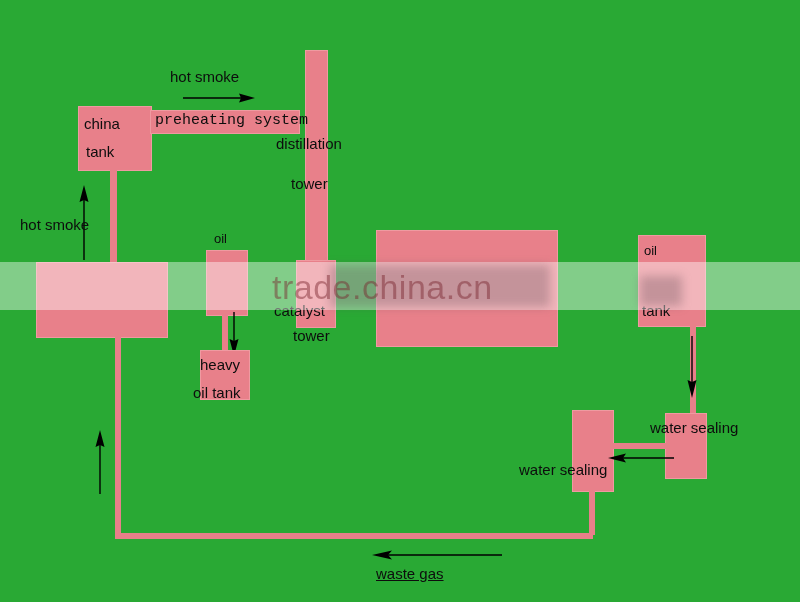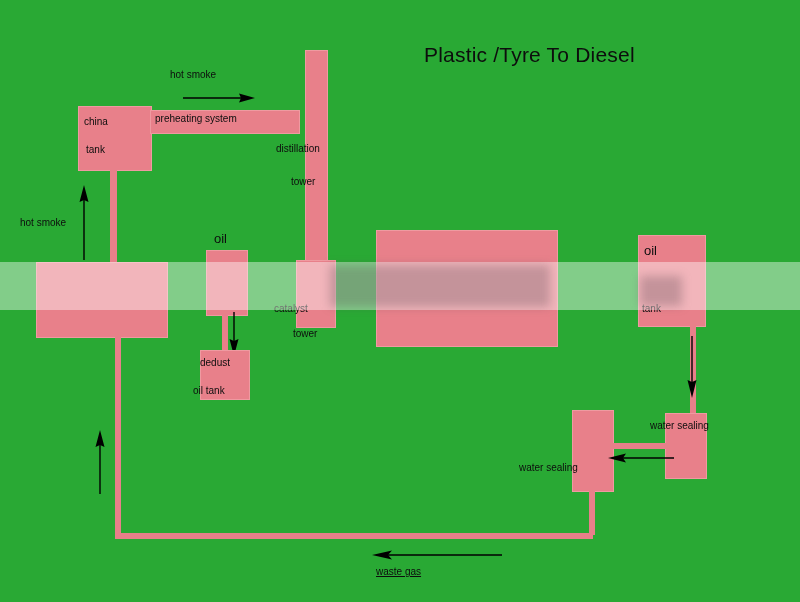"Plastic /Tyre To Diesel" div.lbl { html: <div>Plastic /Tyre To Diesel</div> -> none }
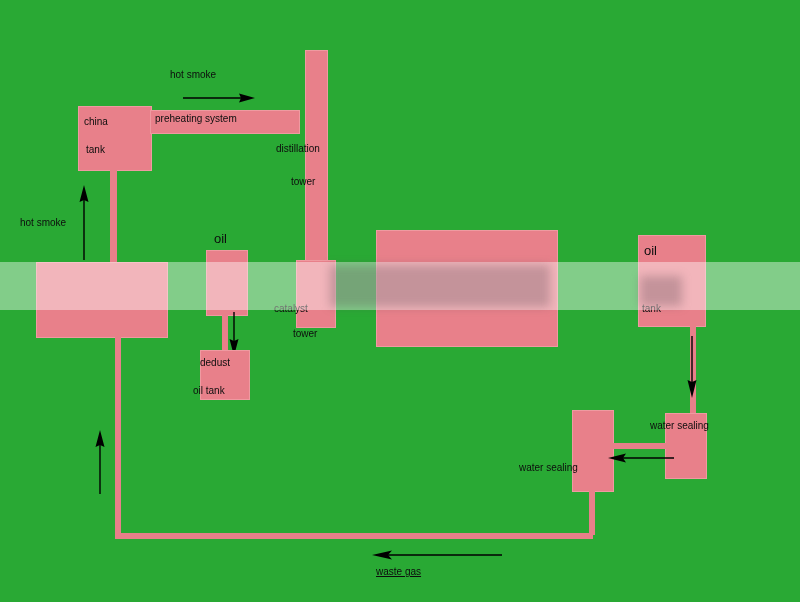"hot smoke" .lbl { font-size: 10px -> 15px }
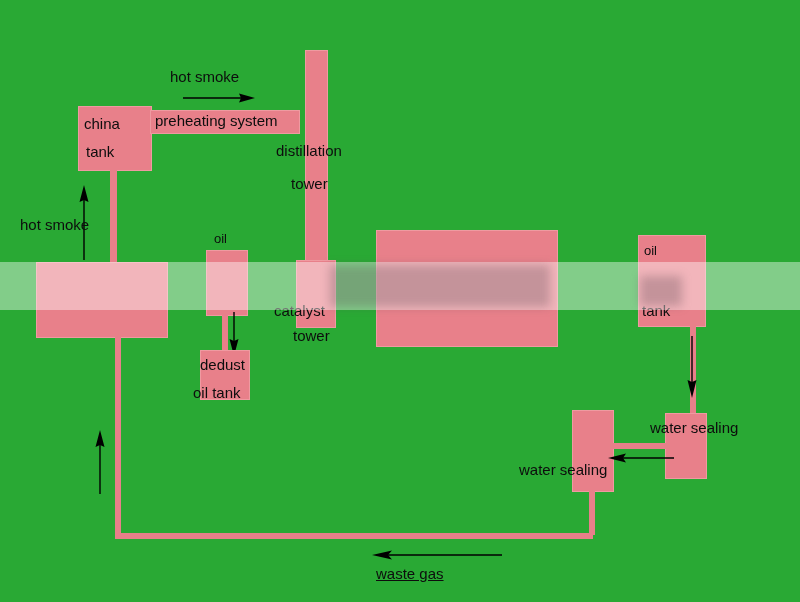"preheating system" div.lbl { font-family: none -> Liberation Mono, monospace }
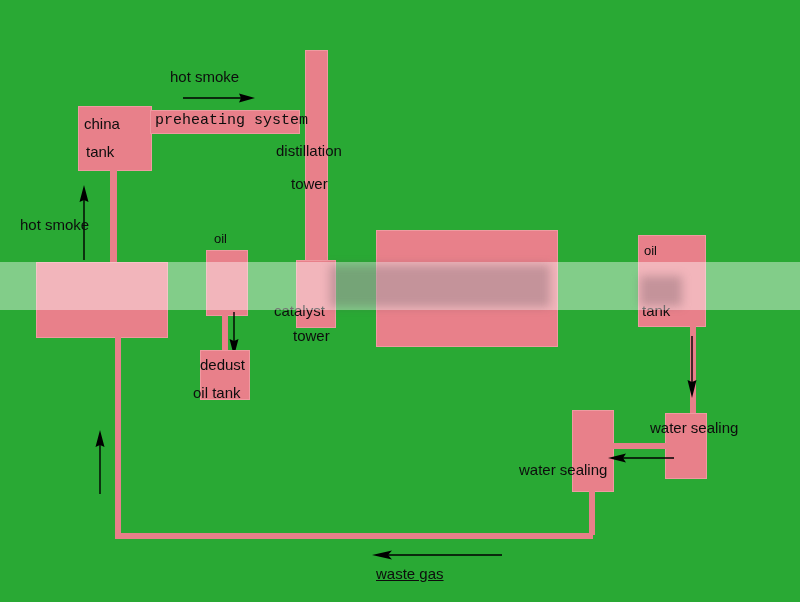"distillation" div.lbl { top: 143px -> 136px }
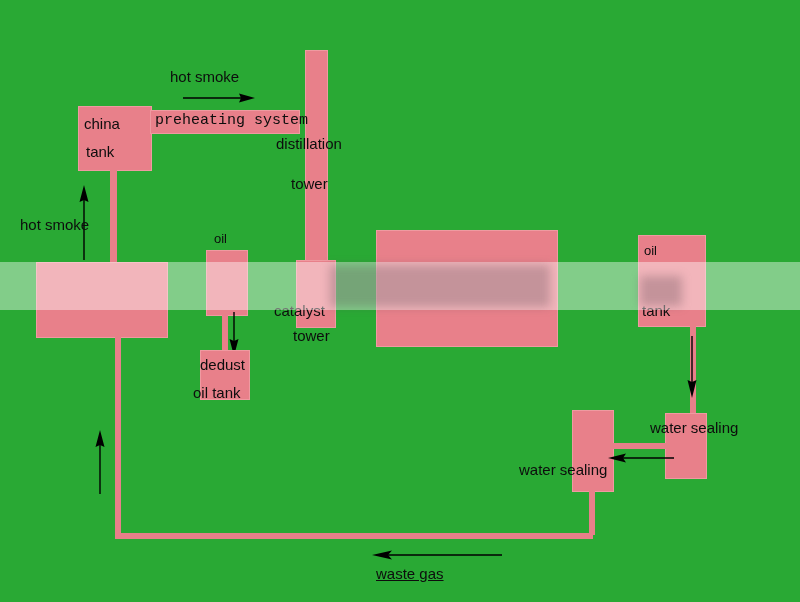"trade.china.cn" div.wm-text { html: none -> <div>trade.china.cn</div> }
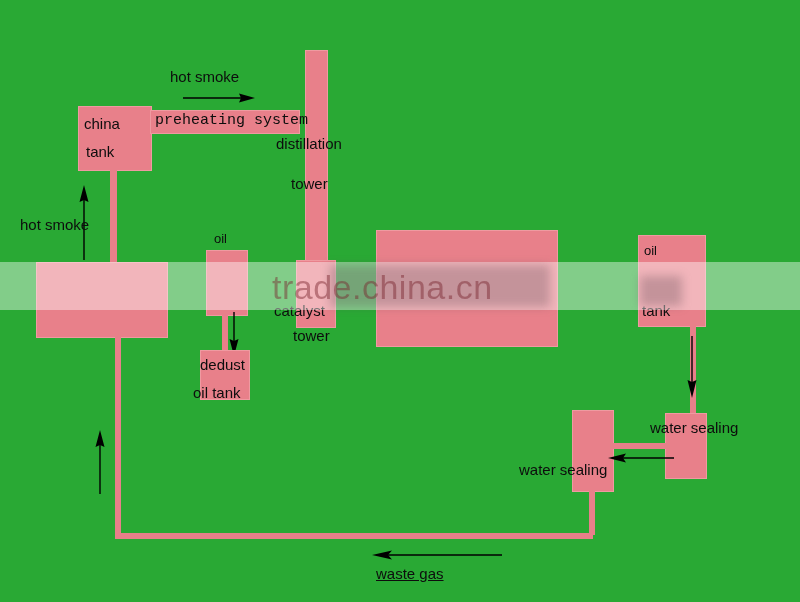"dedust" div.lbl { text: dedust -> heavy }
